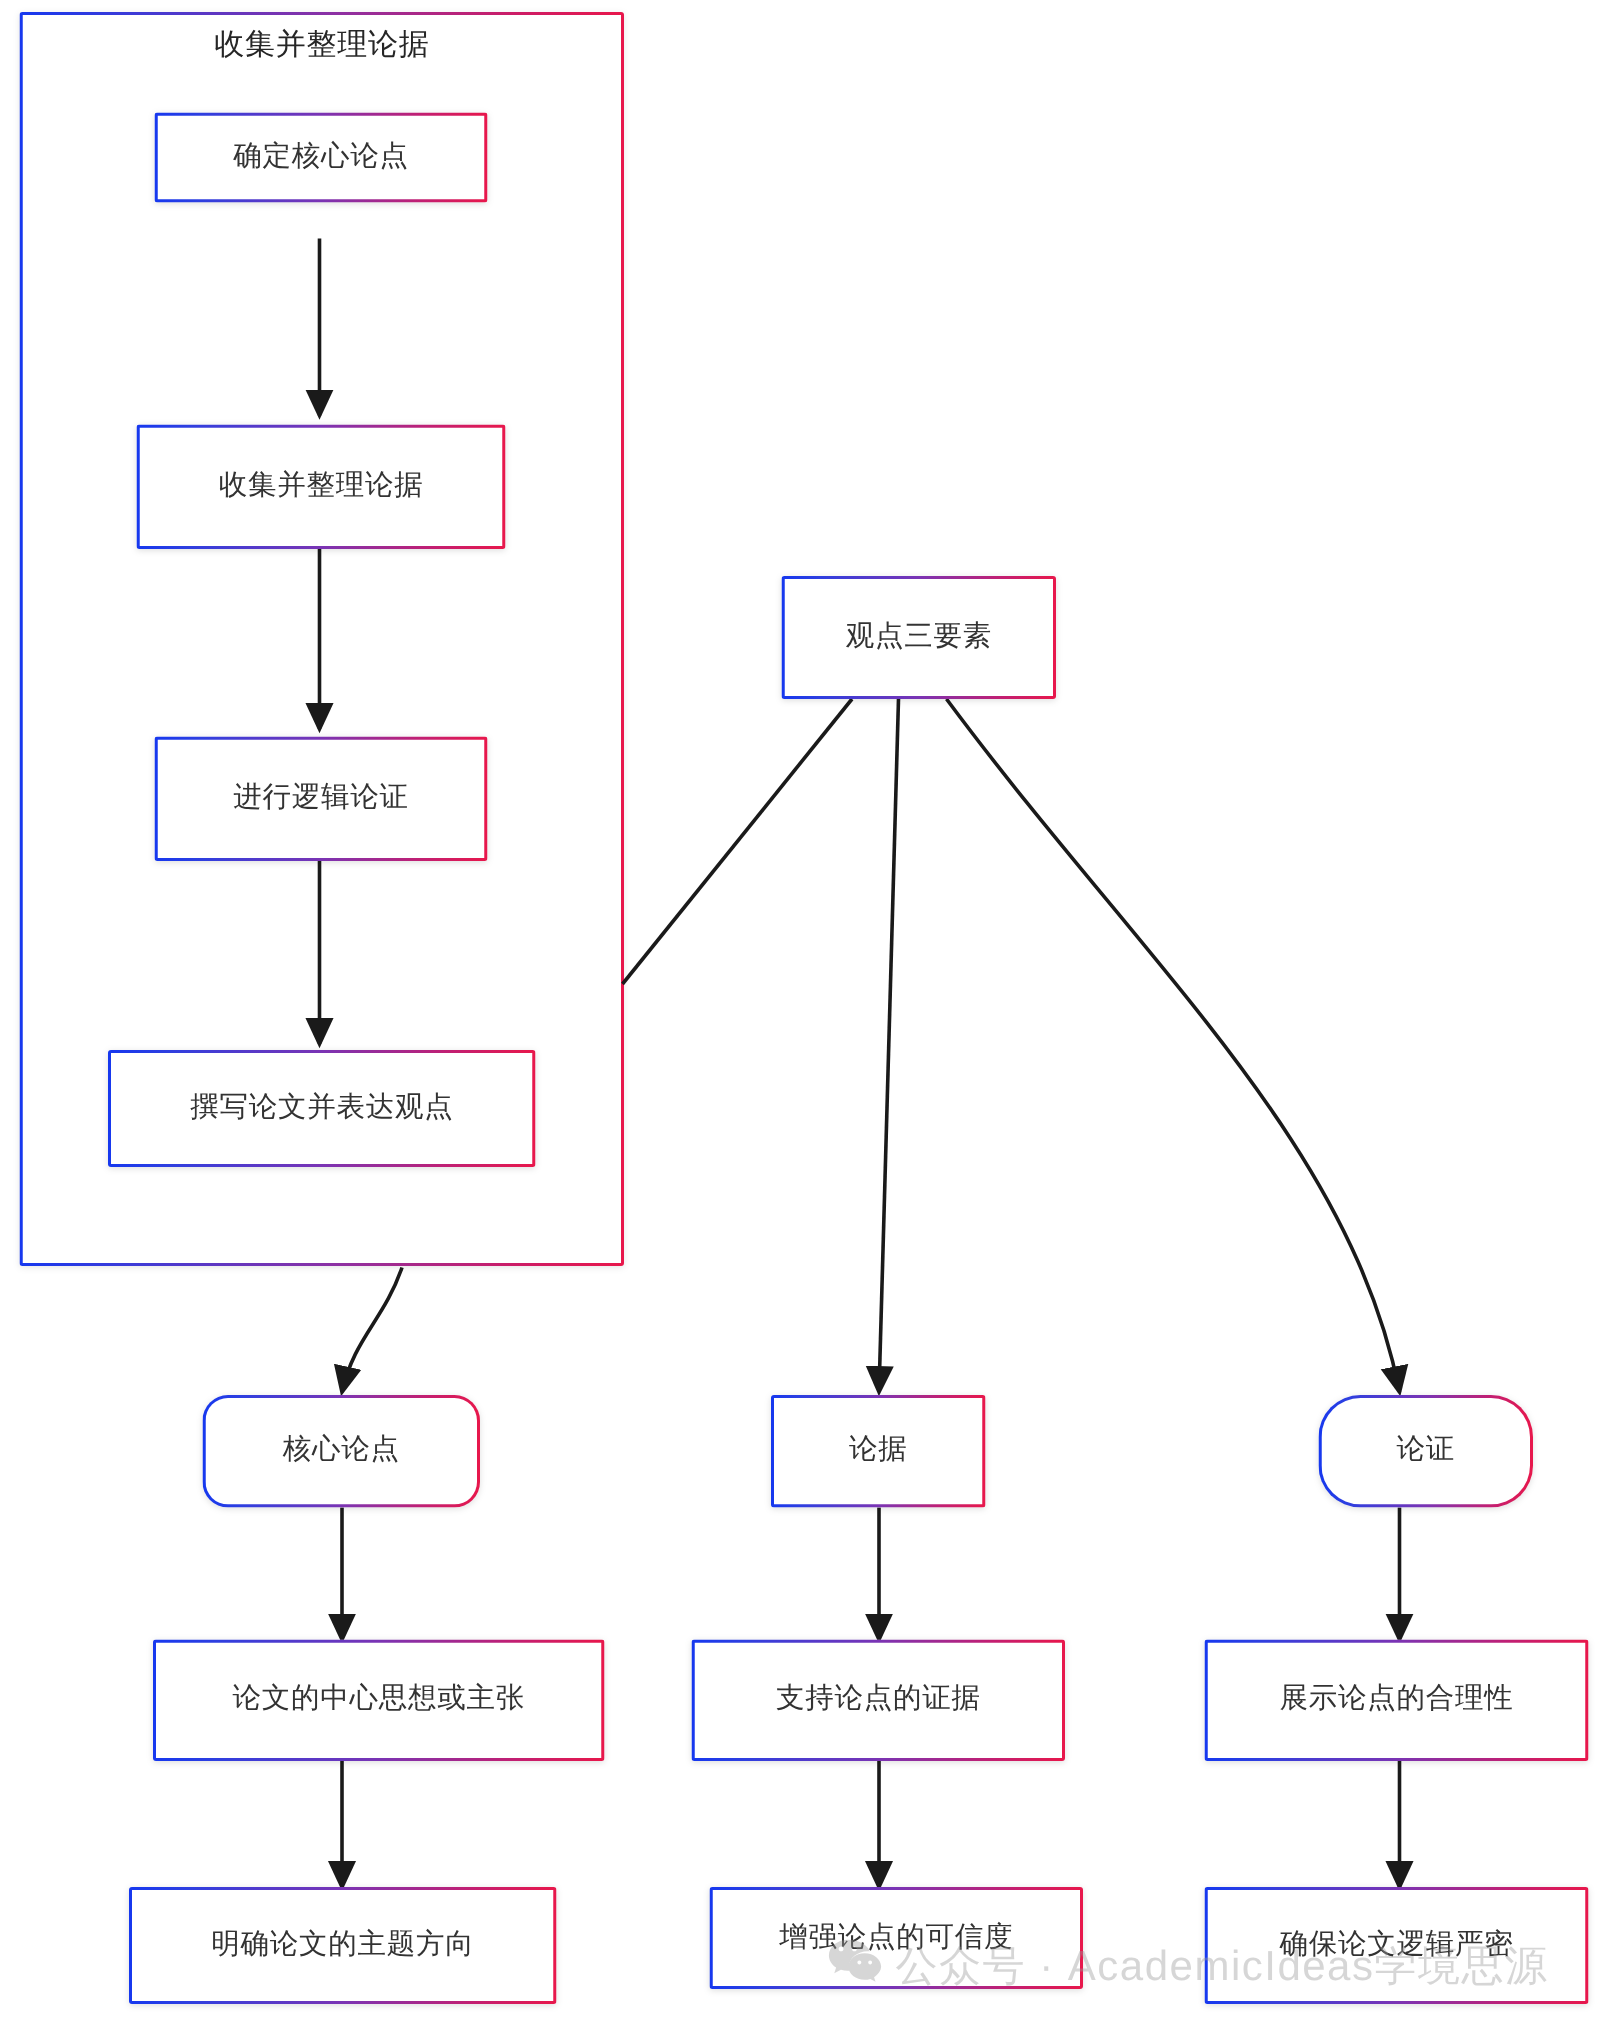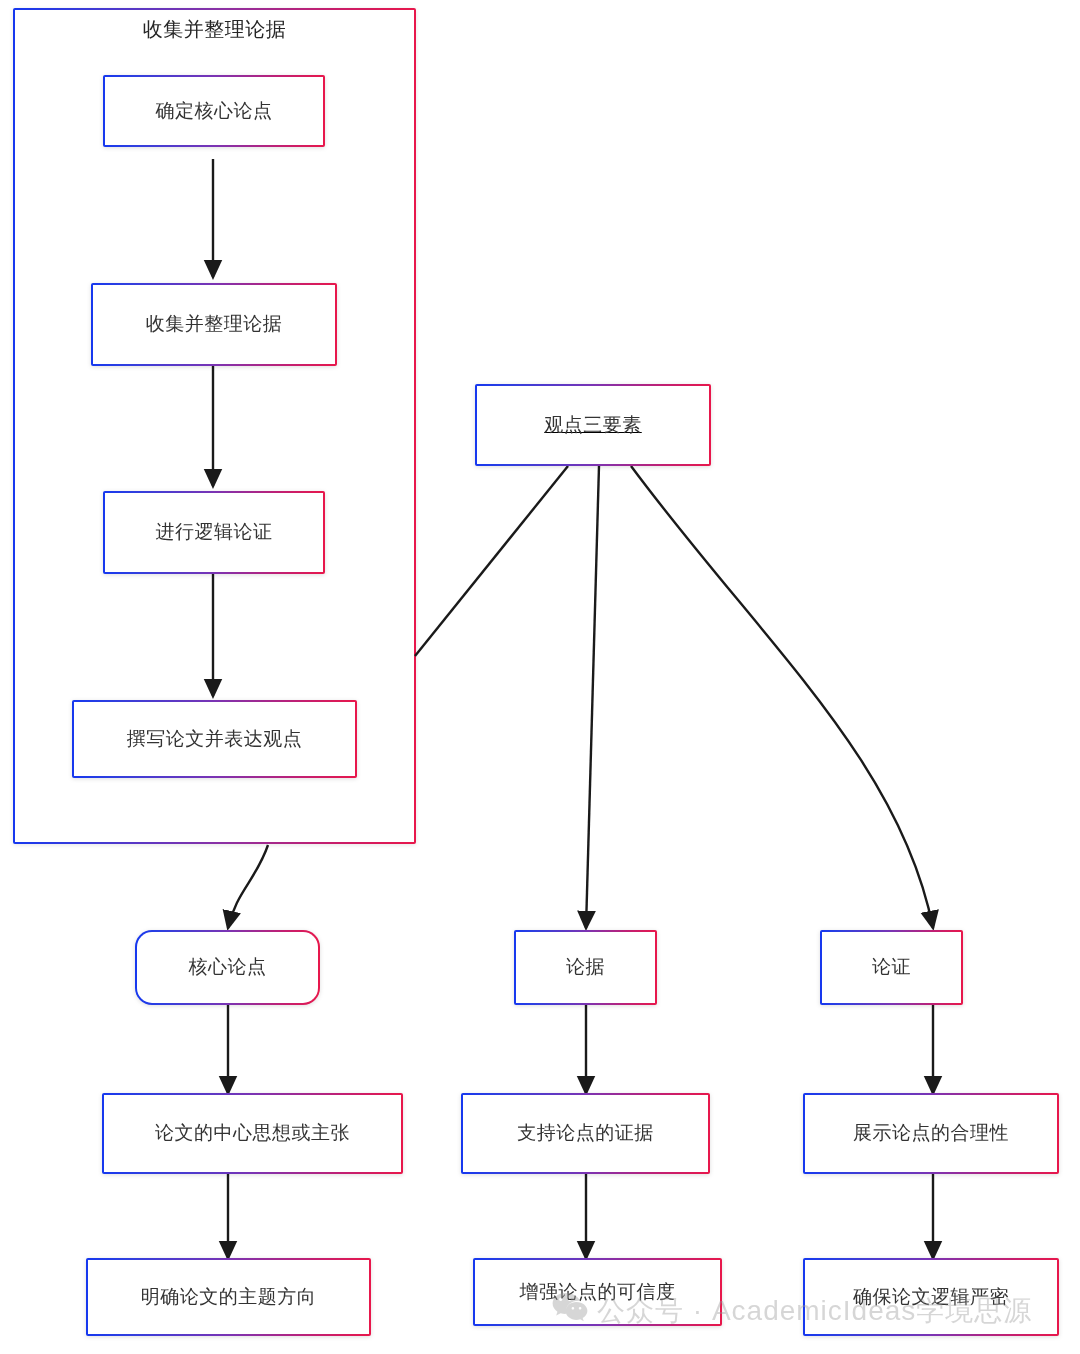"确定核心论点" div.gbox { height: 72px -> 60px }
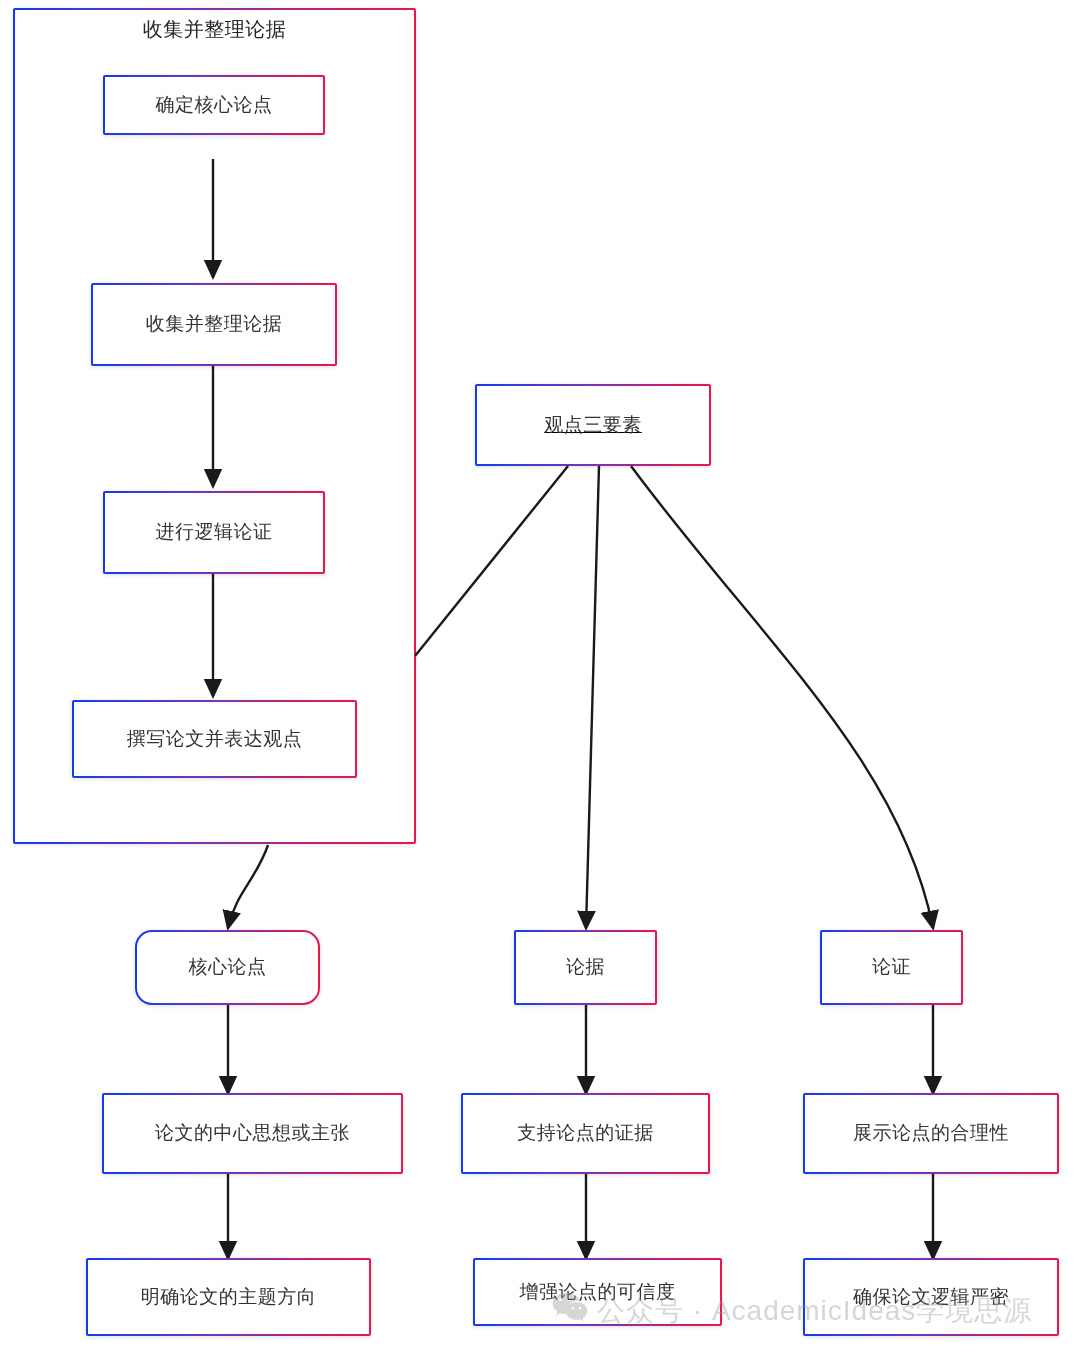"观点三要素" div.gbox { left: 475px -> 521px; text-decoration: underline -> none; width: 236px -> 183px }
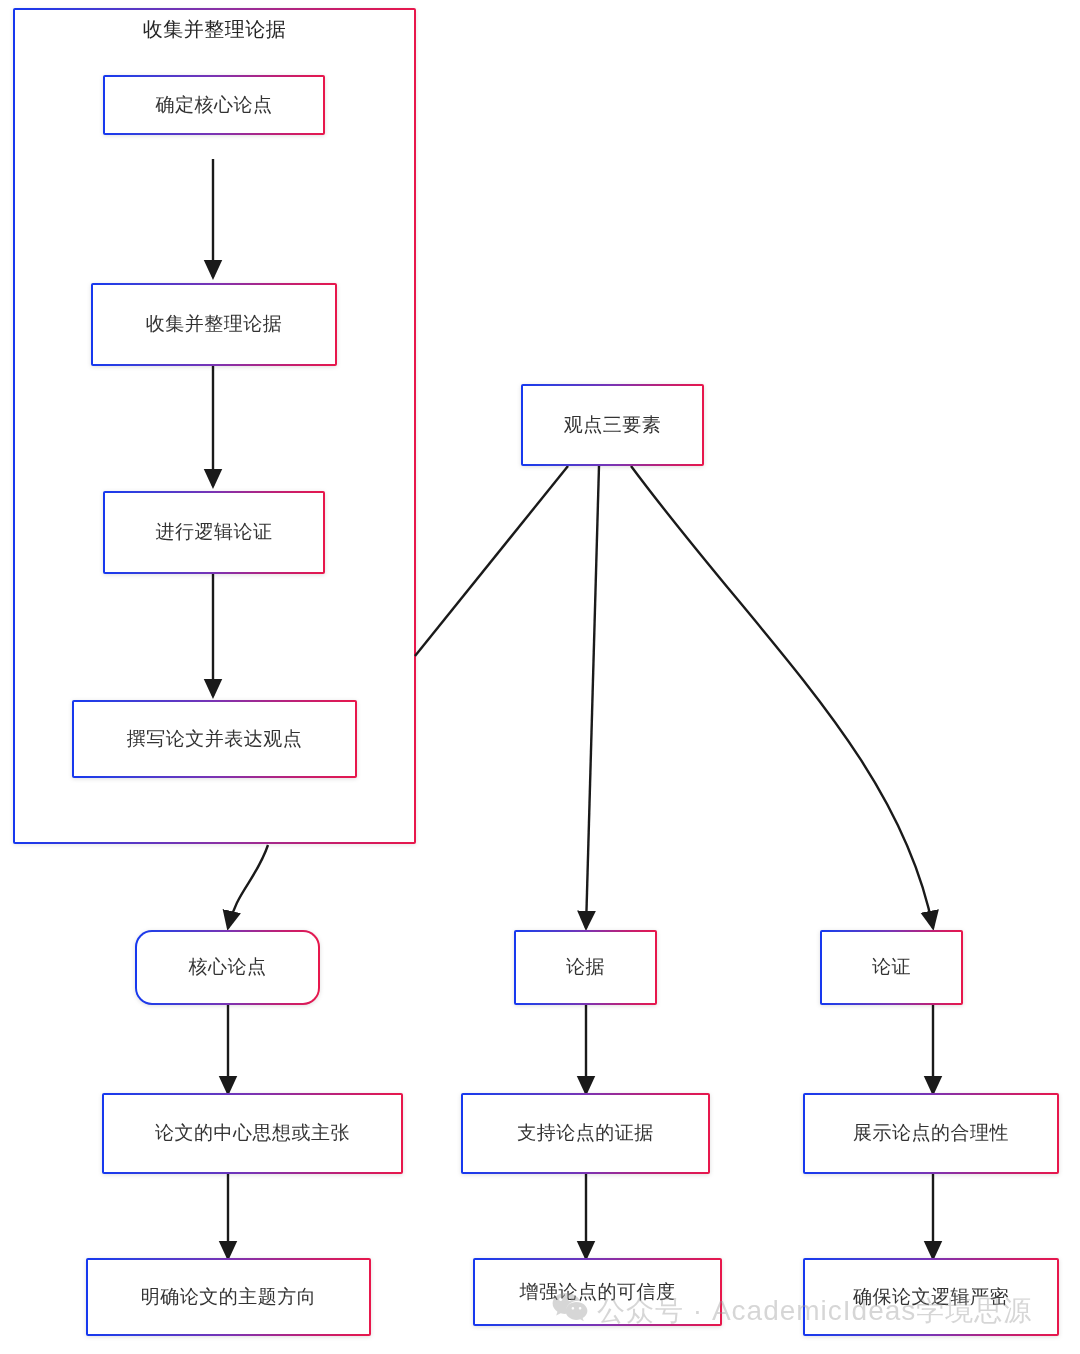"论证" div.gbox { border-radius: none -> 28px; left: 820px -> 879px }
